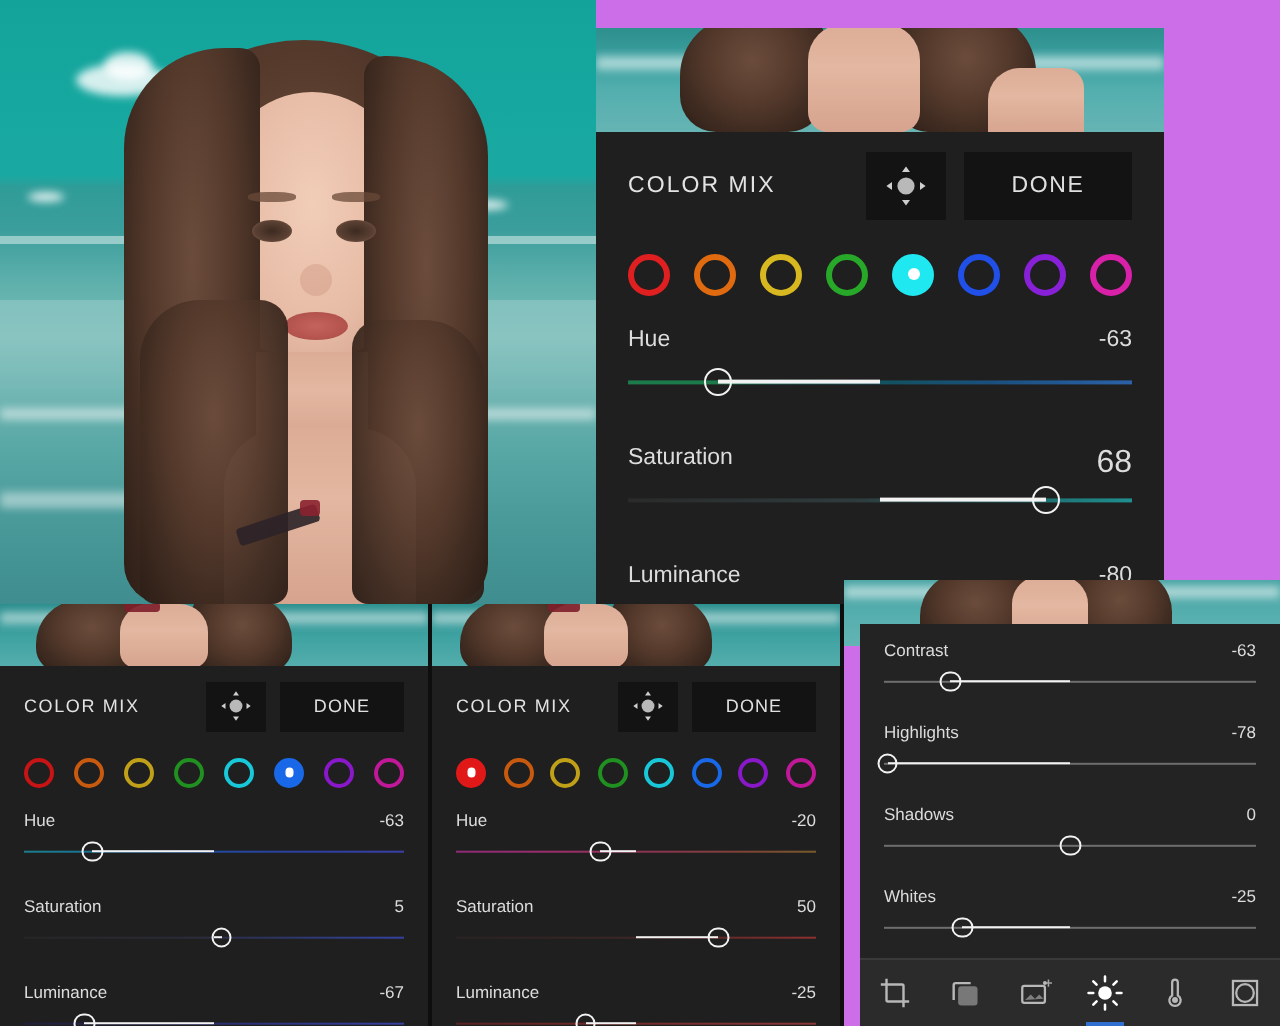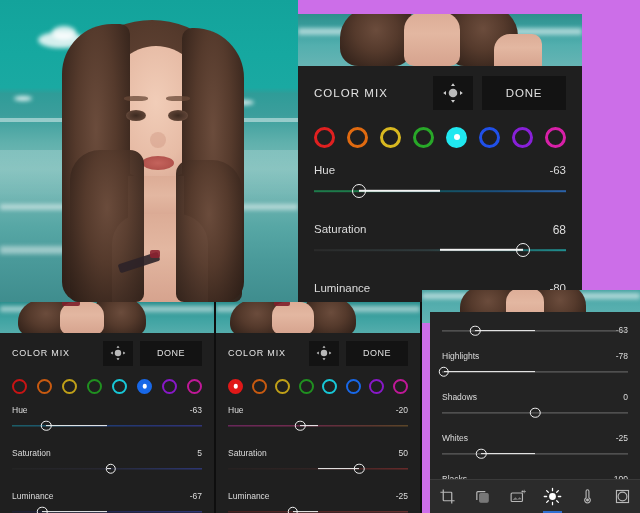"68" div.s-value { font-size: 12px -> 16px }
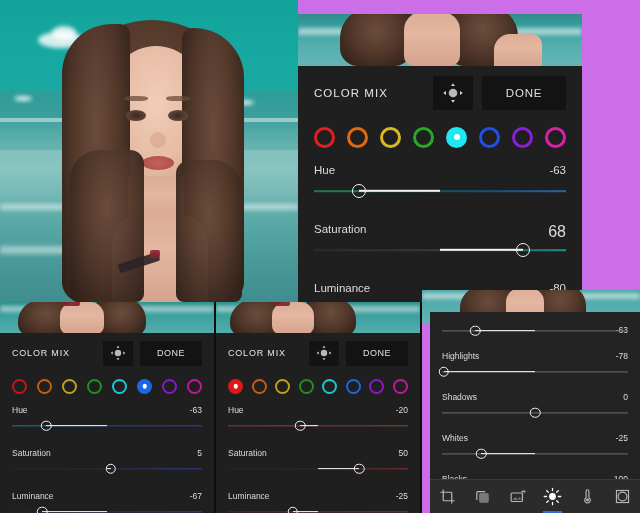"Contrast" div.s-label { html: none -> <div>Contrast</div> }
